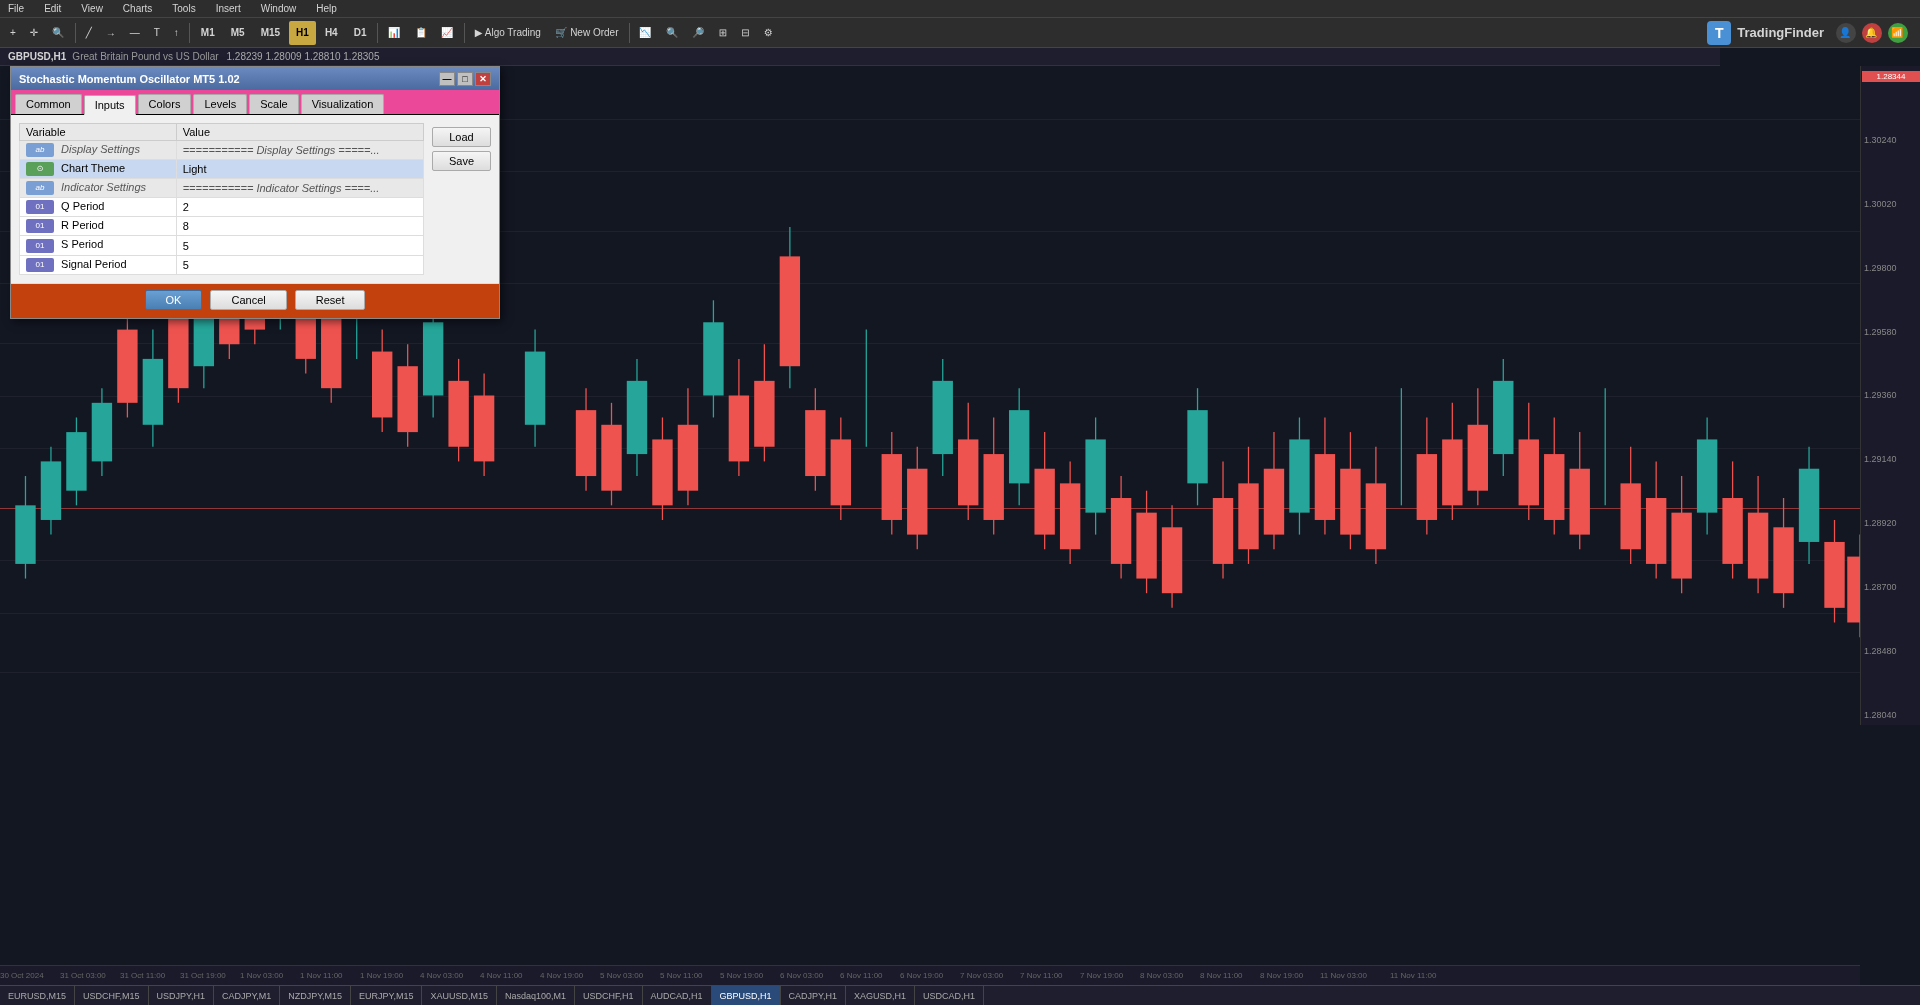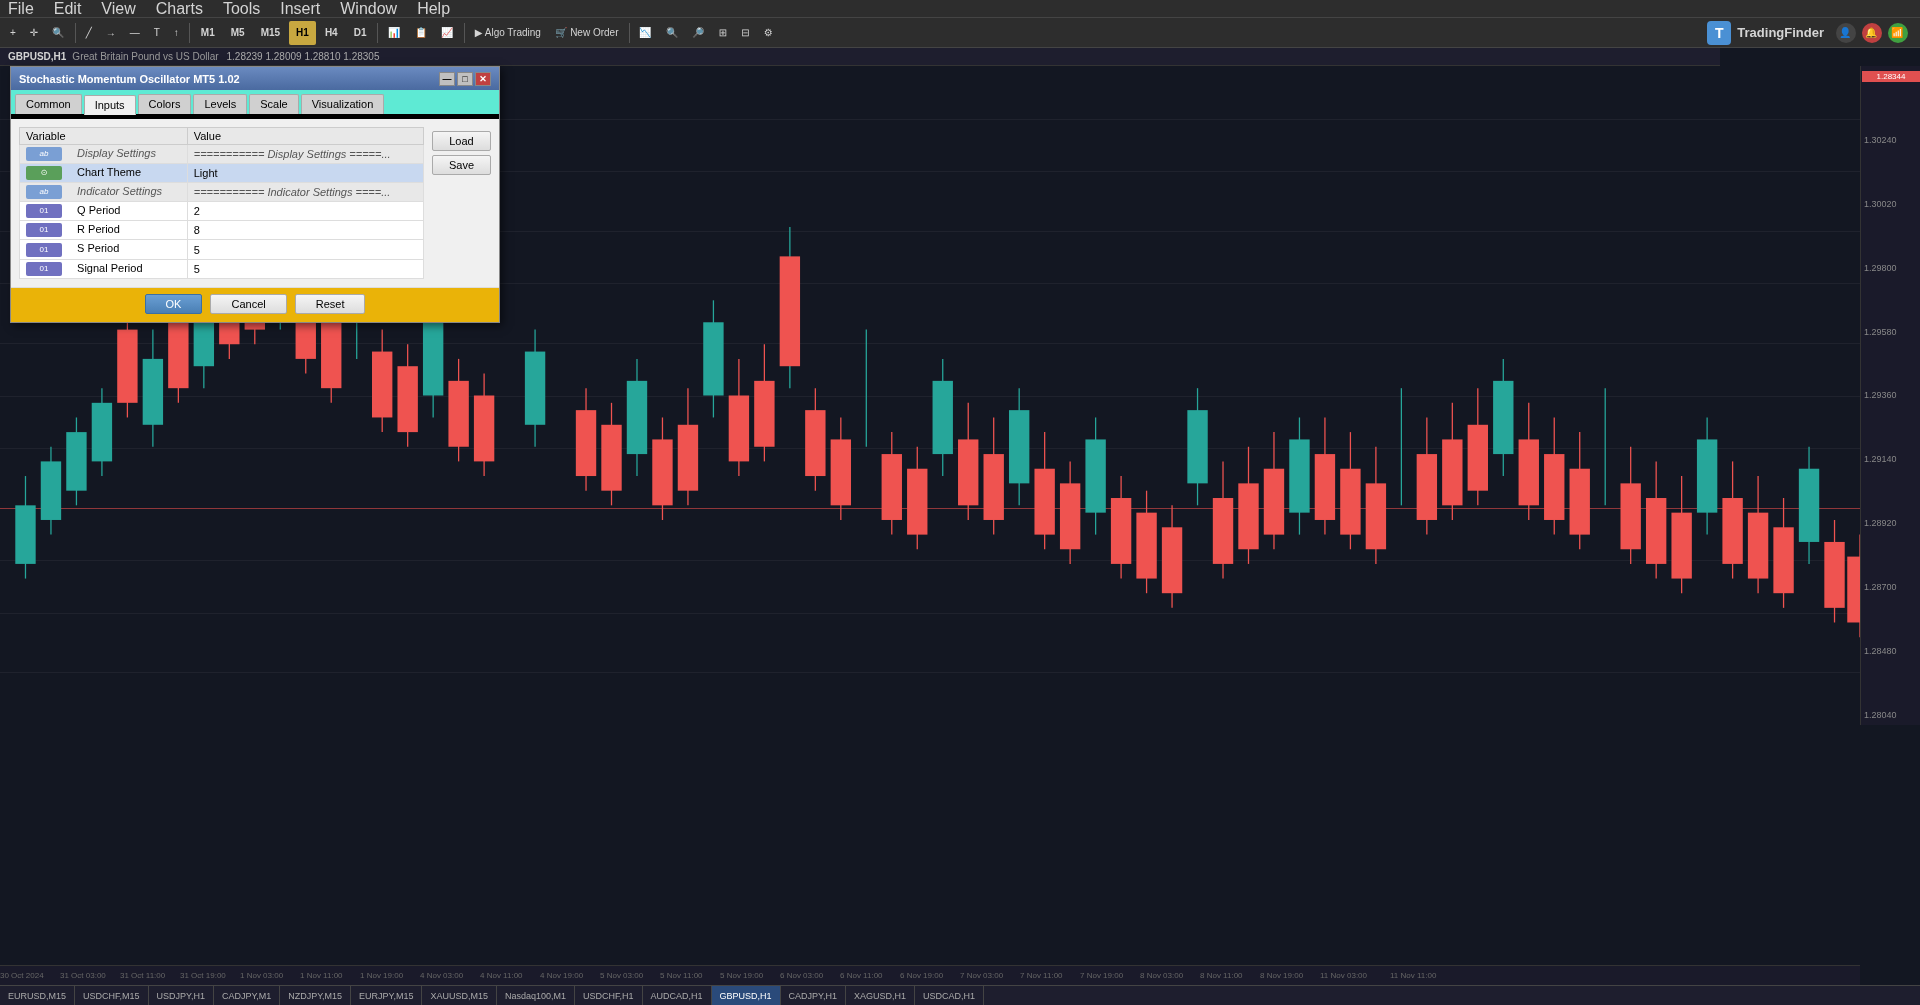"File" .menu-bar { font-size: 16px -> 10px }
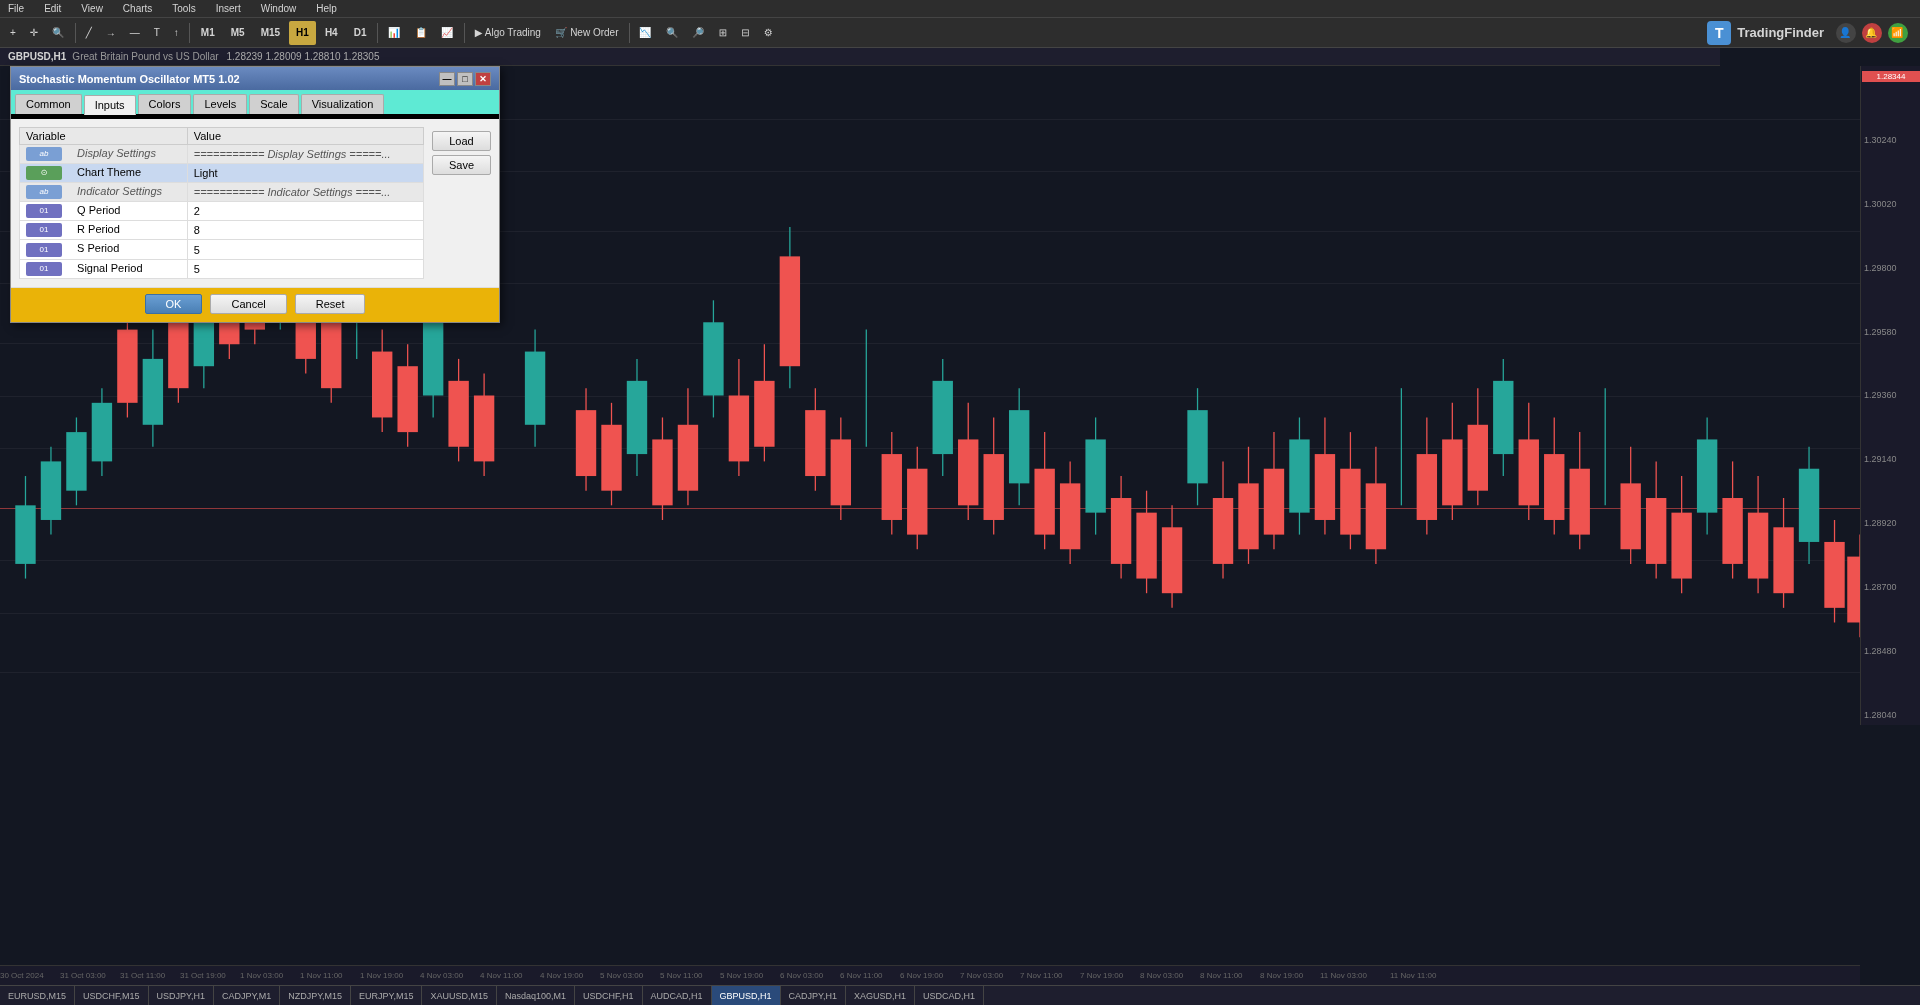"Common" .dialog-tabs { background: #5eead4 -> #ec4899; border-bottom: 5px solid #000000 -> 1px solid #000000 }
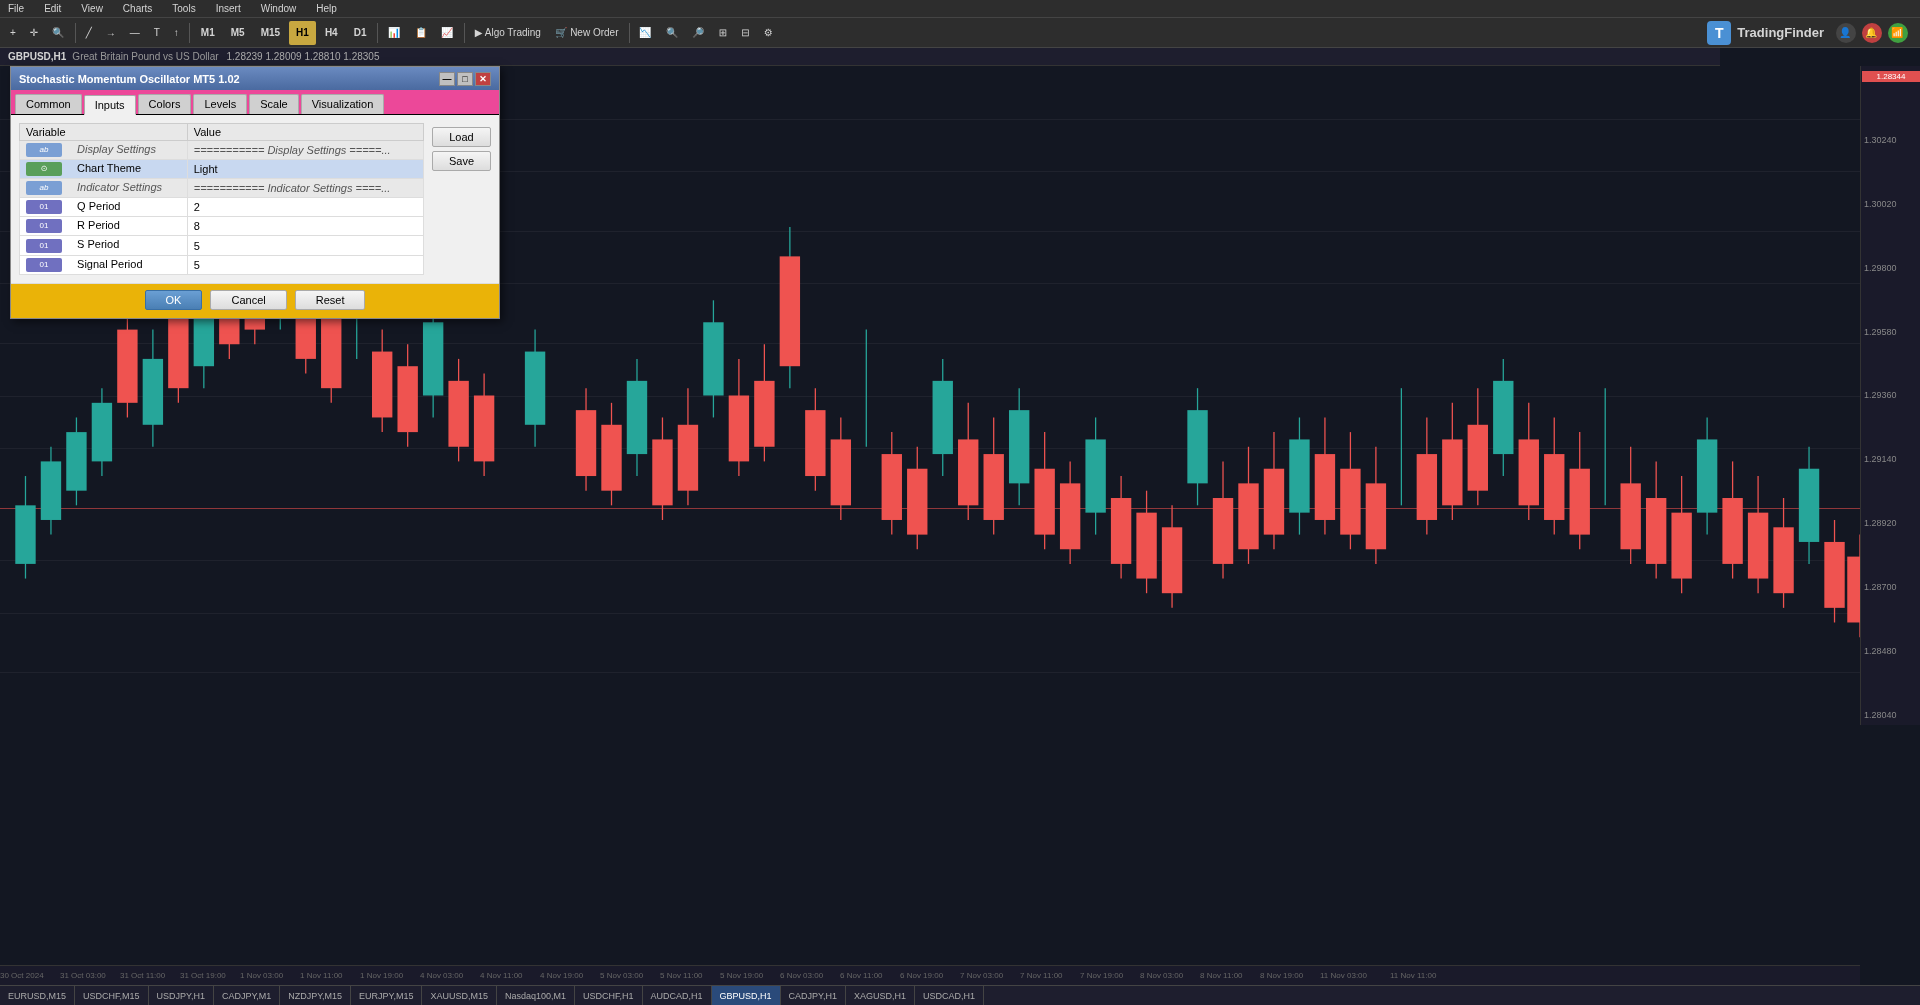"ab" .row-icon { margin-right: 12px -> 4px; width: 36px -> 28px }
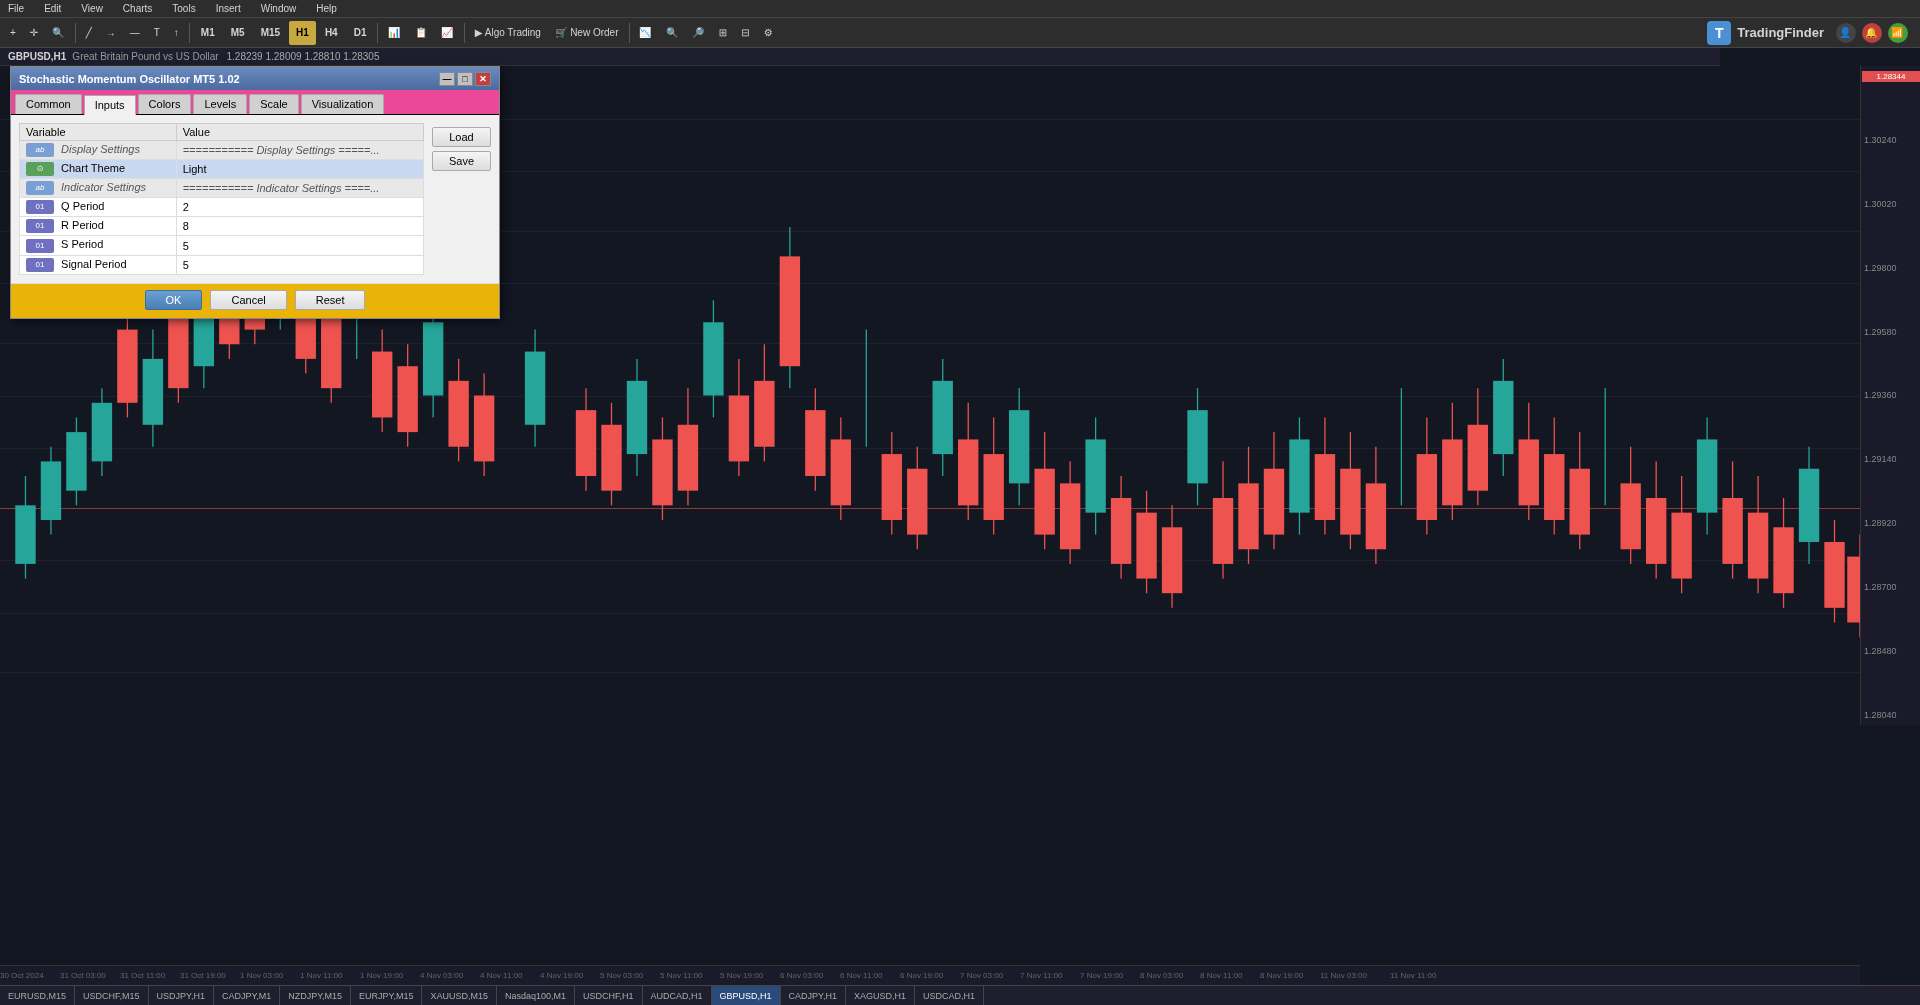"OK" .dialog-footer { background: #eab308 -> #c2410c }
